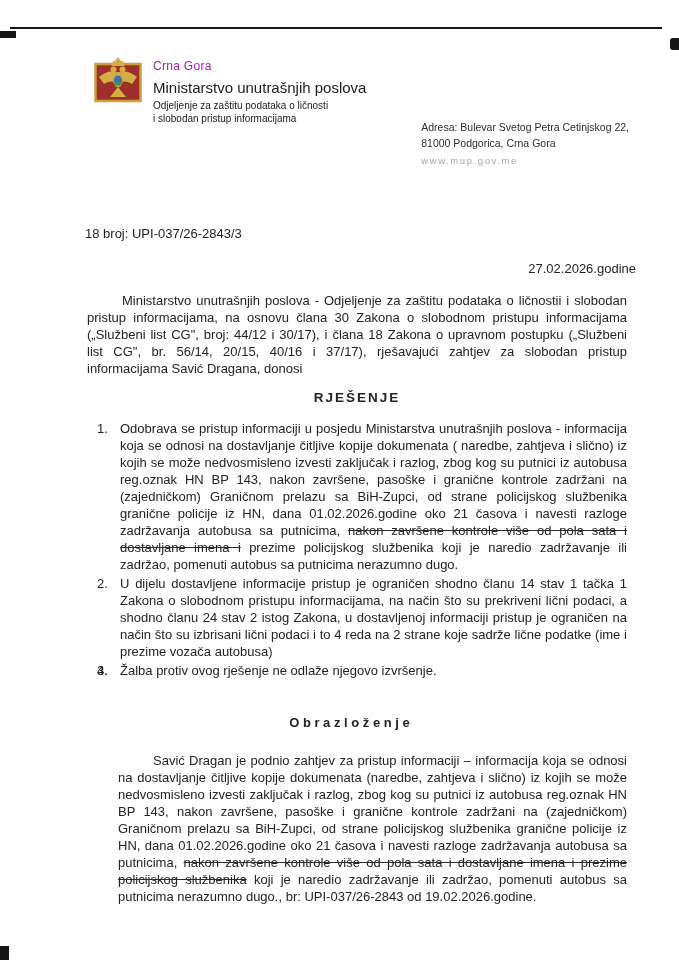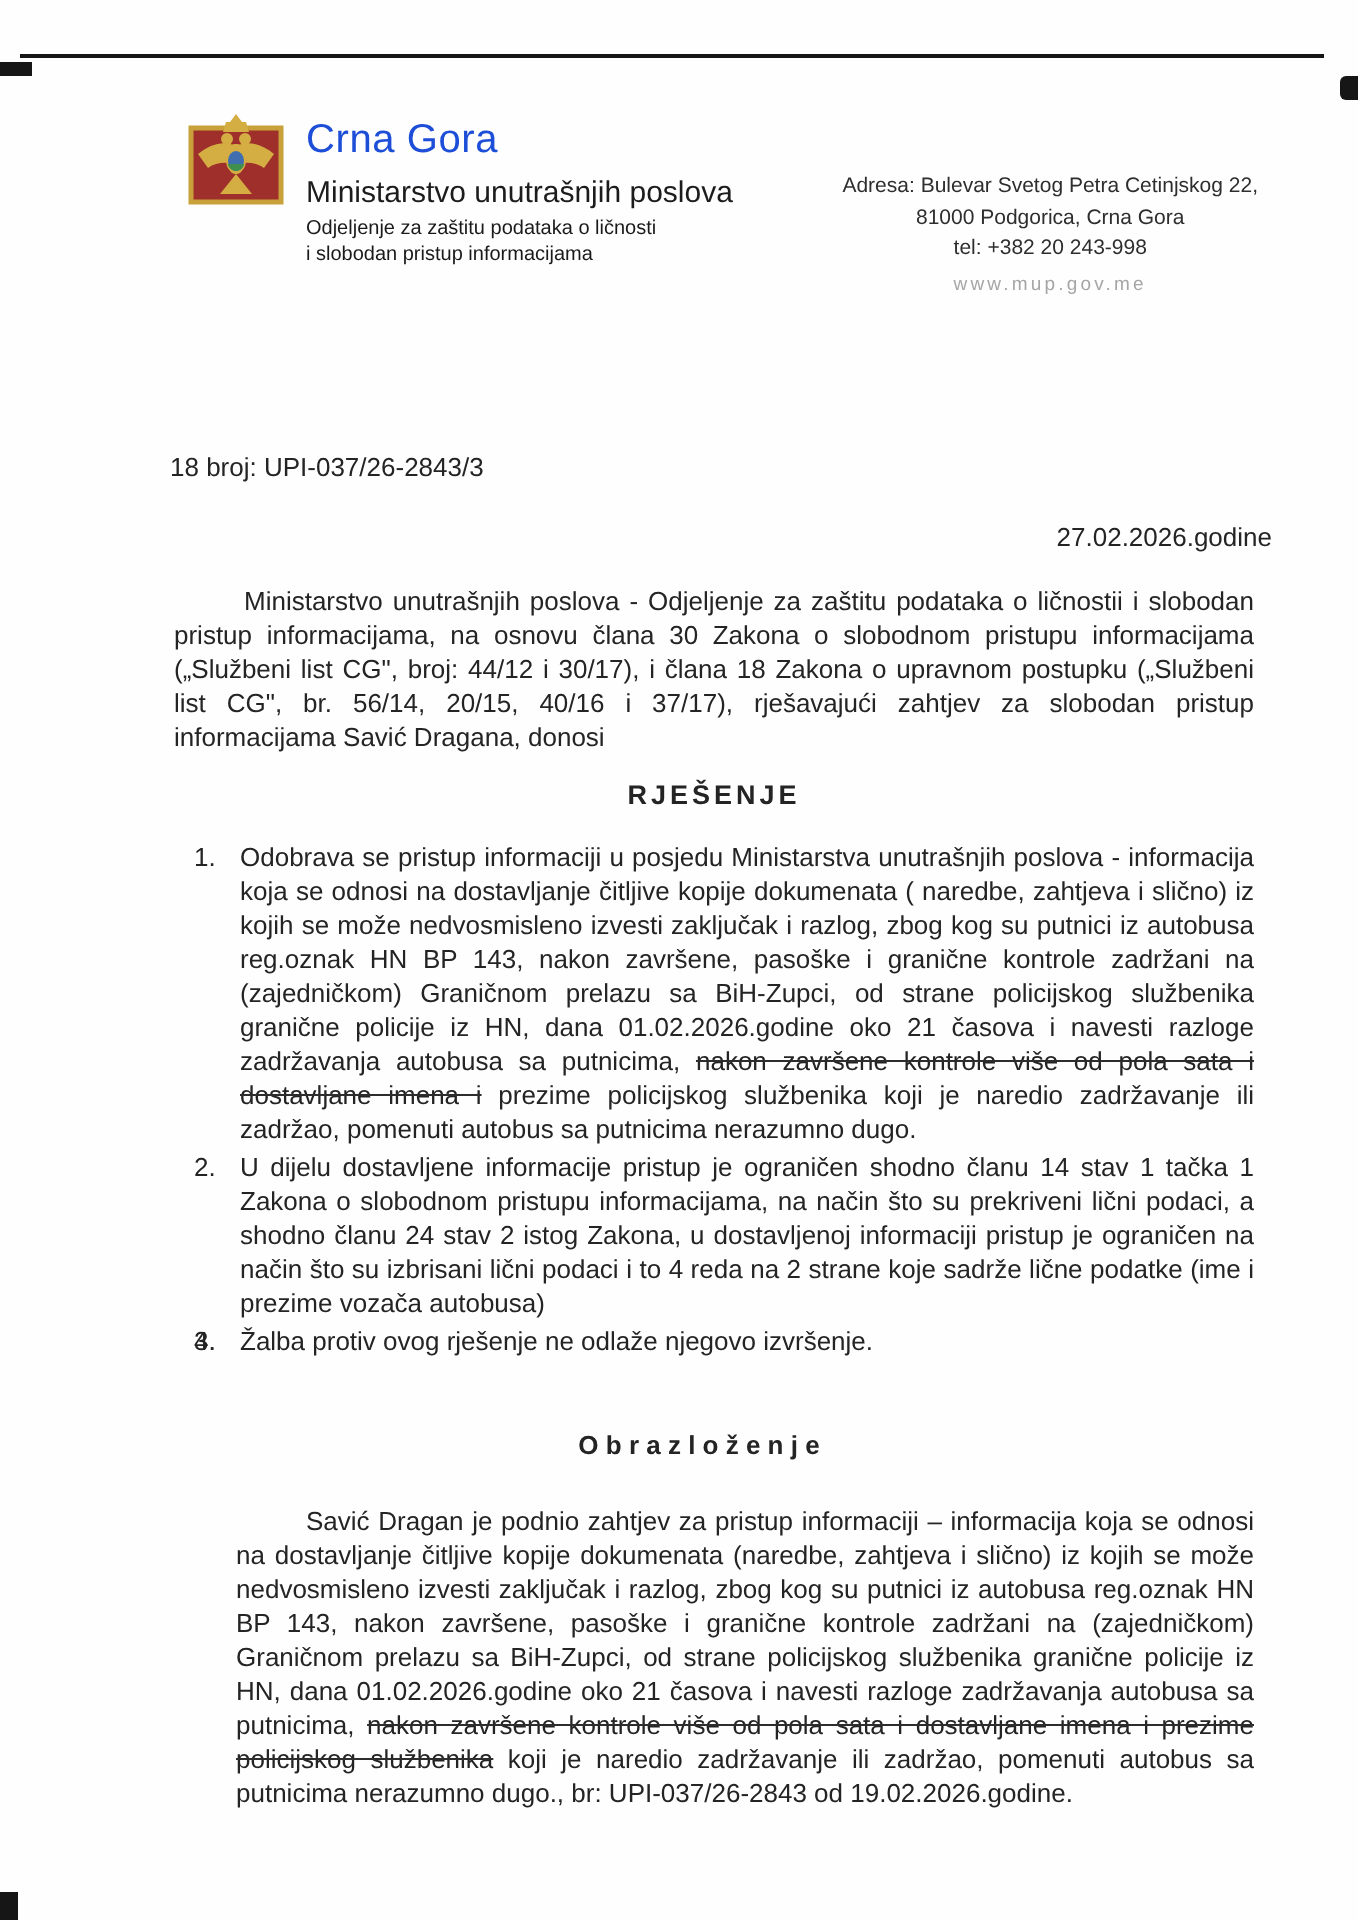"Crna Gora" .country { color: #1d4ed8 -> #a21caf; font-size: 20px -> 12px }
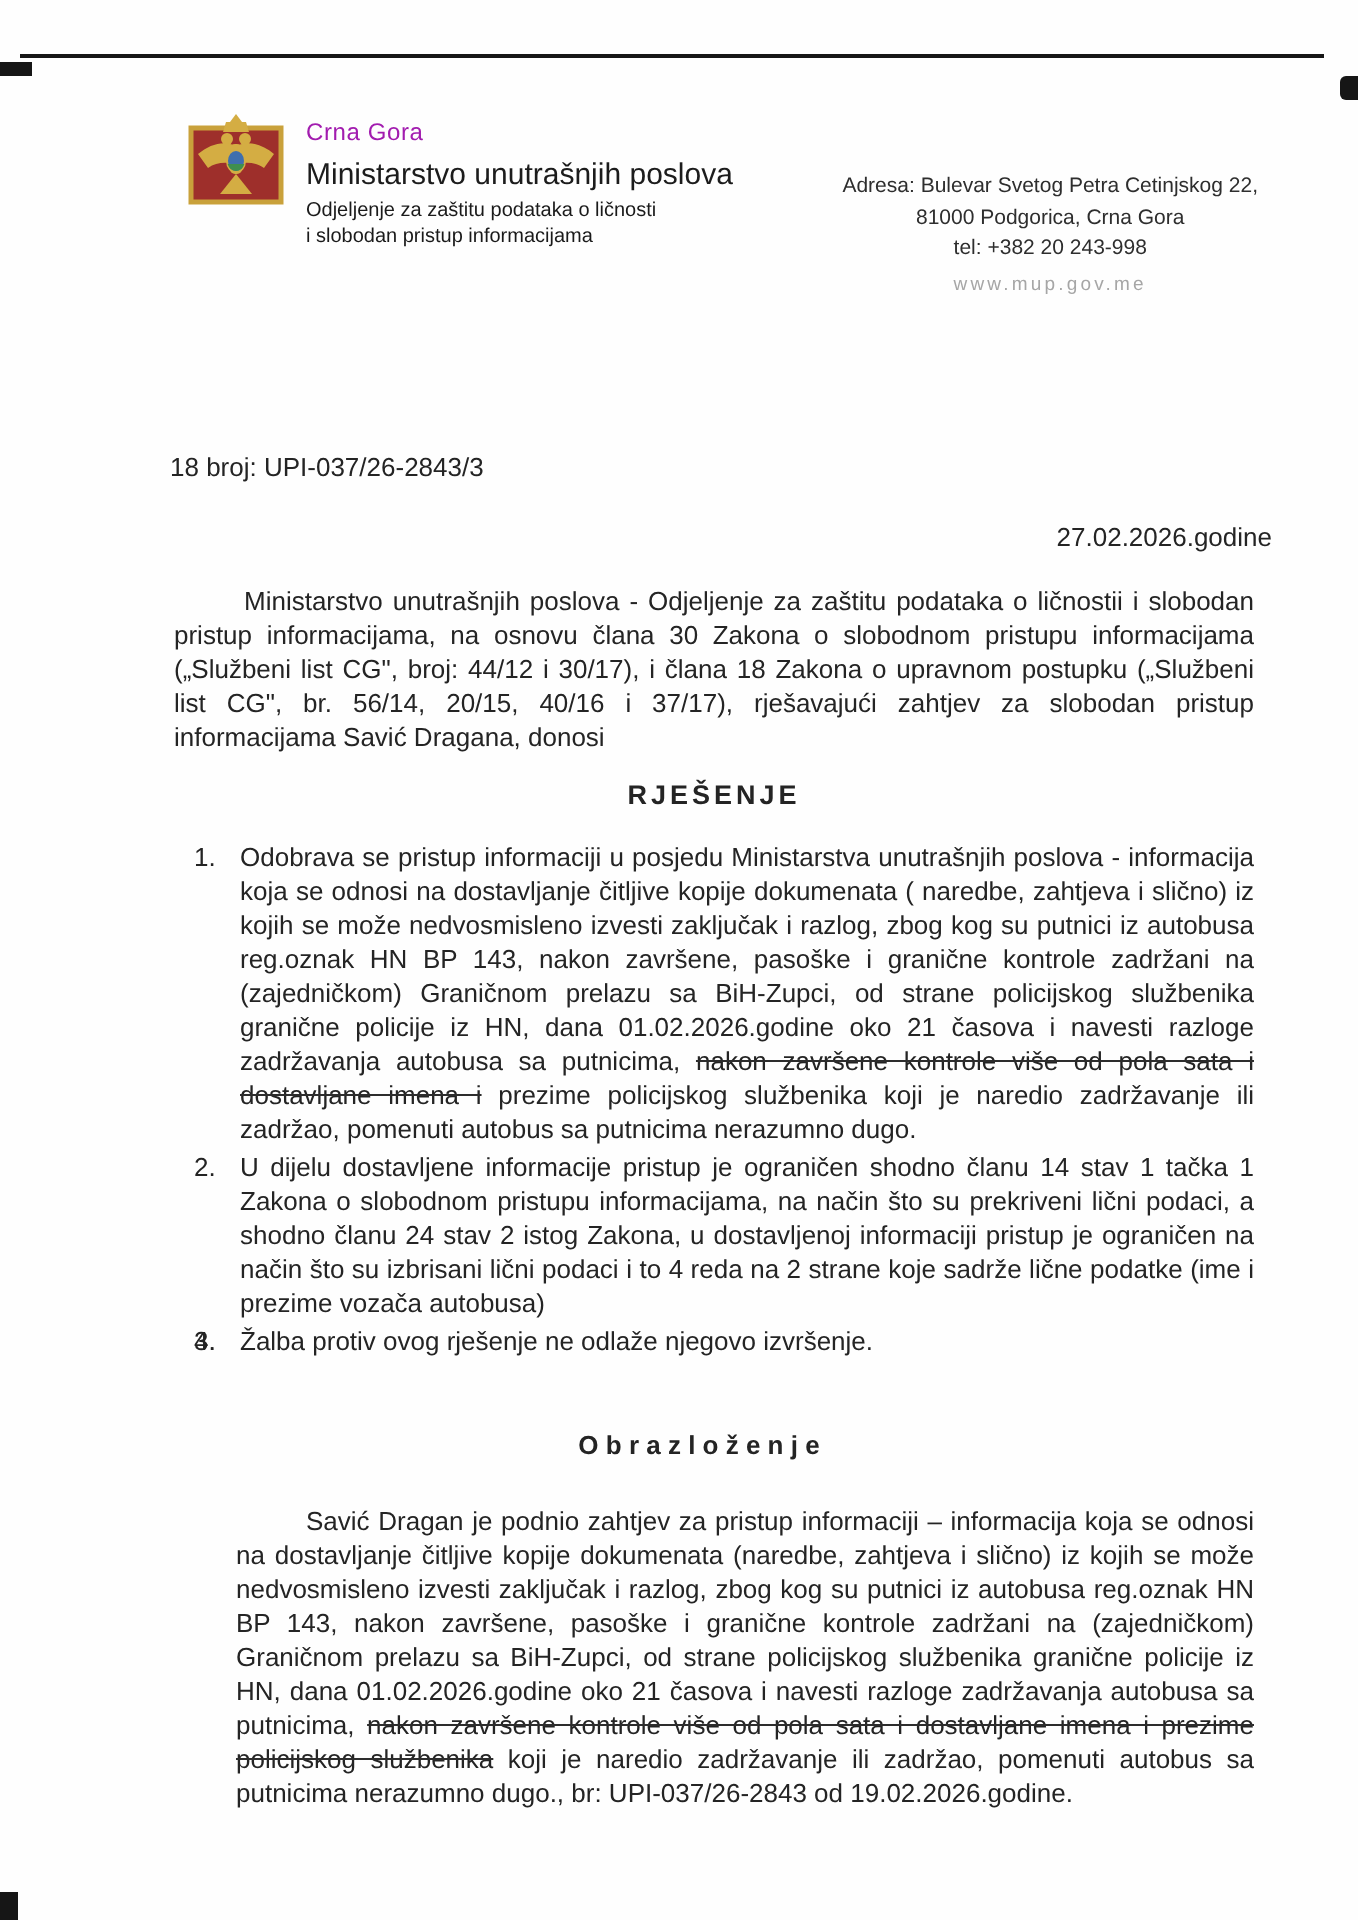"Adresa: Bulevar Svetog Petra Cetinjskog" .lh-right { margin-top: 30px -> 64px; text-align: center -> left }
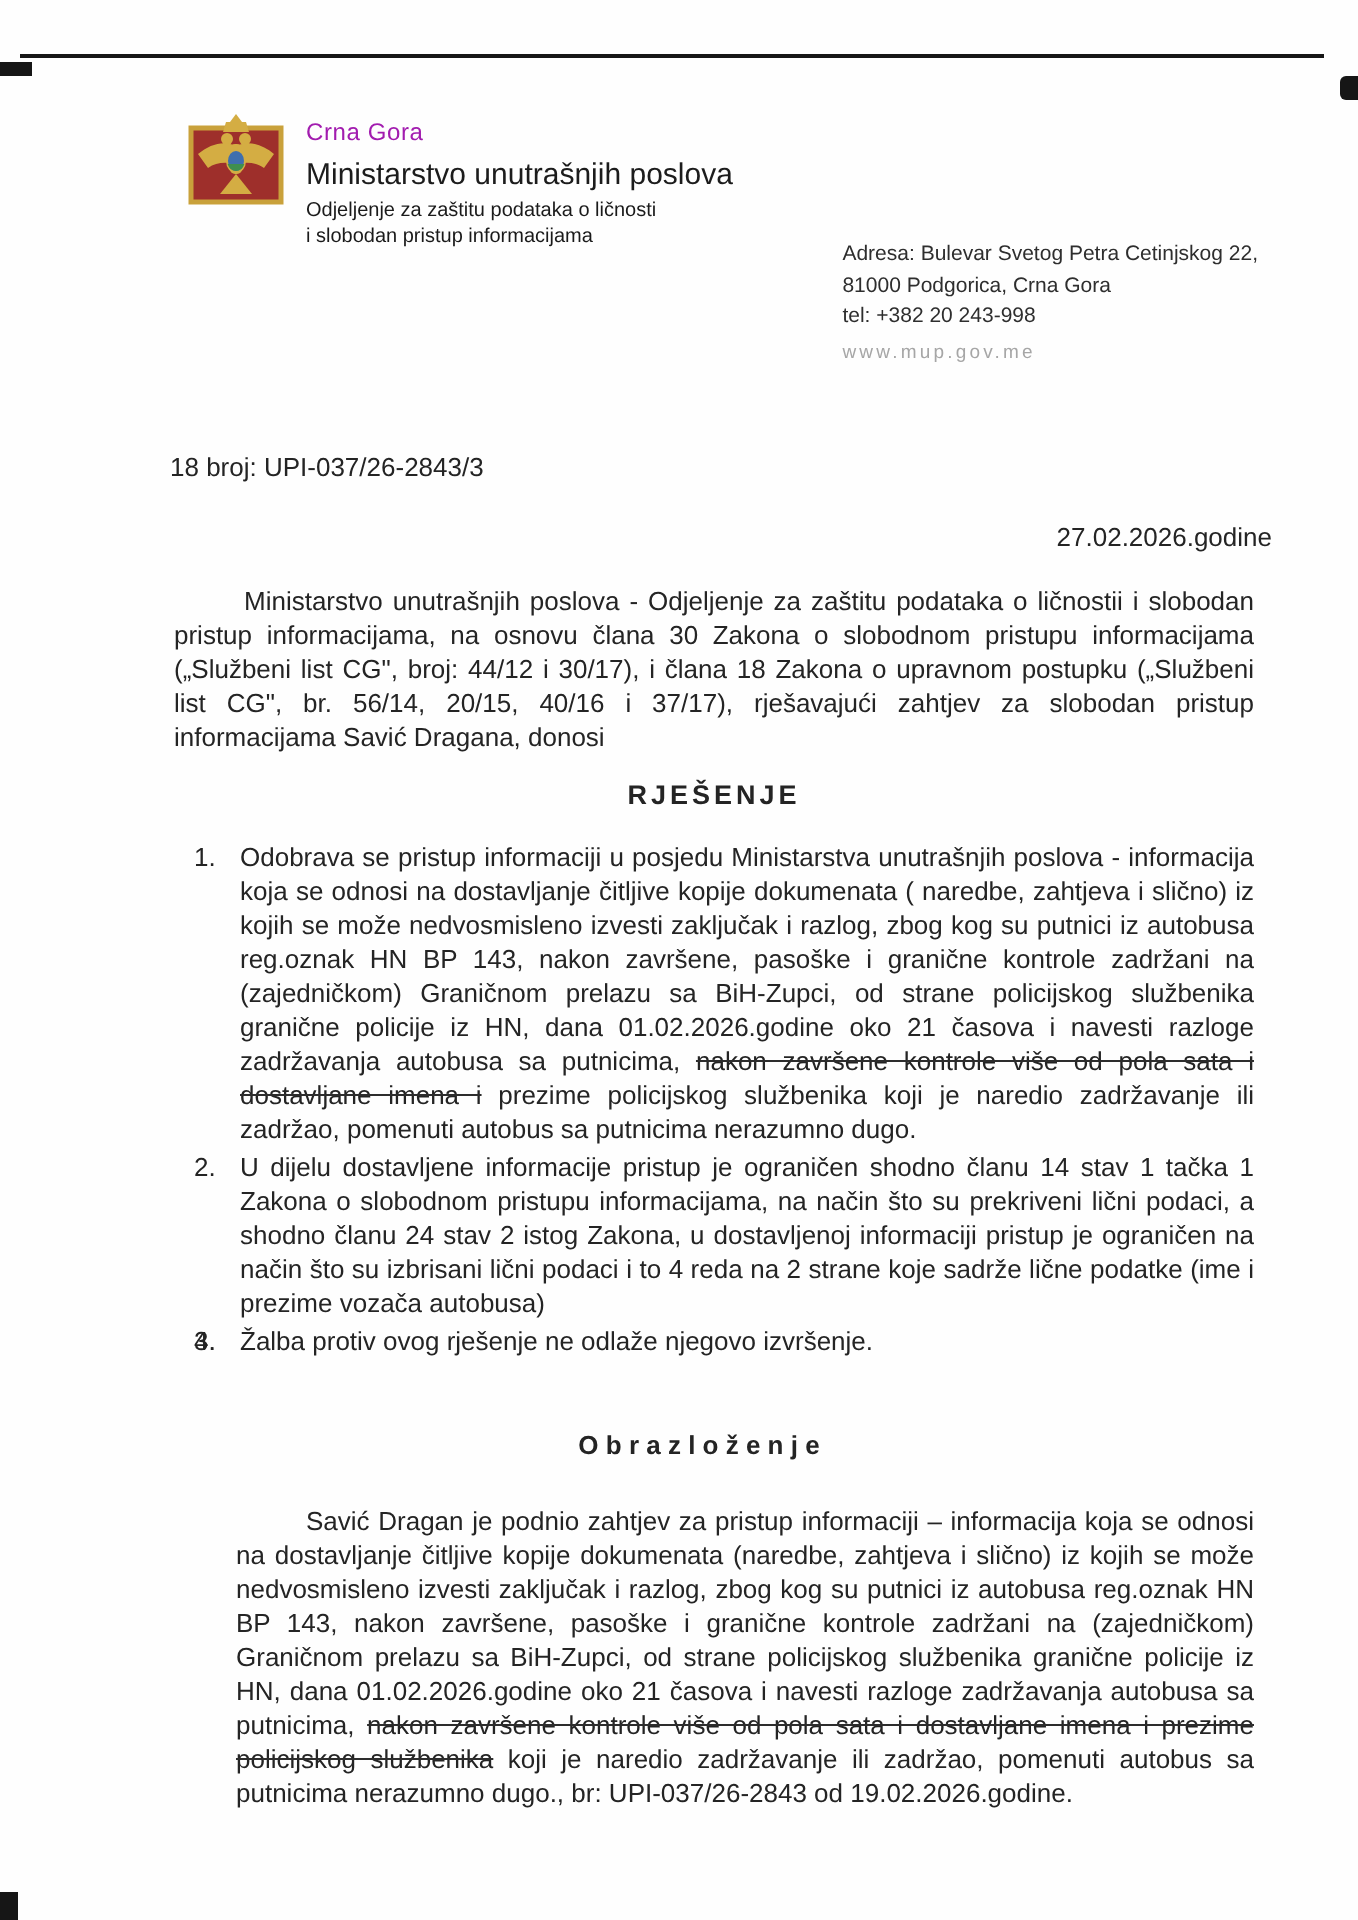"tel: +382 20 243-998" div { html: <div>tel: +382 20 243-998</div> -> none }
